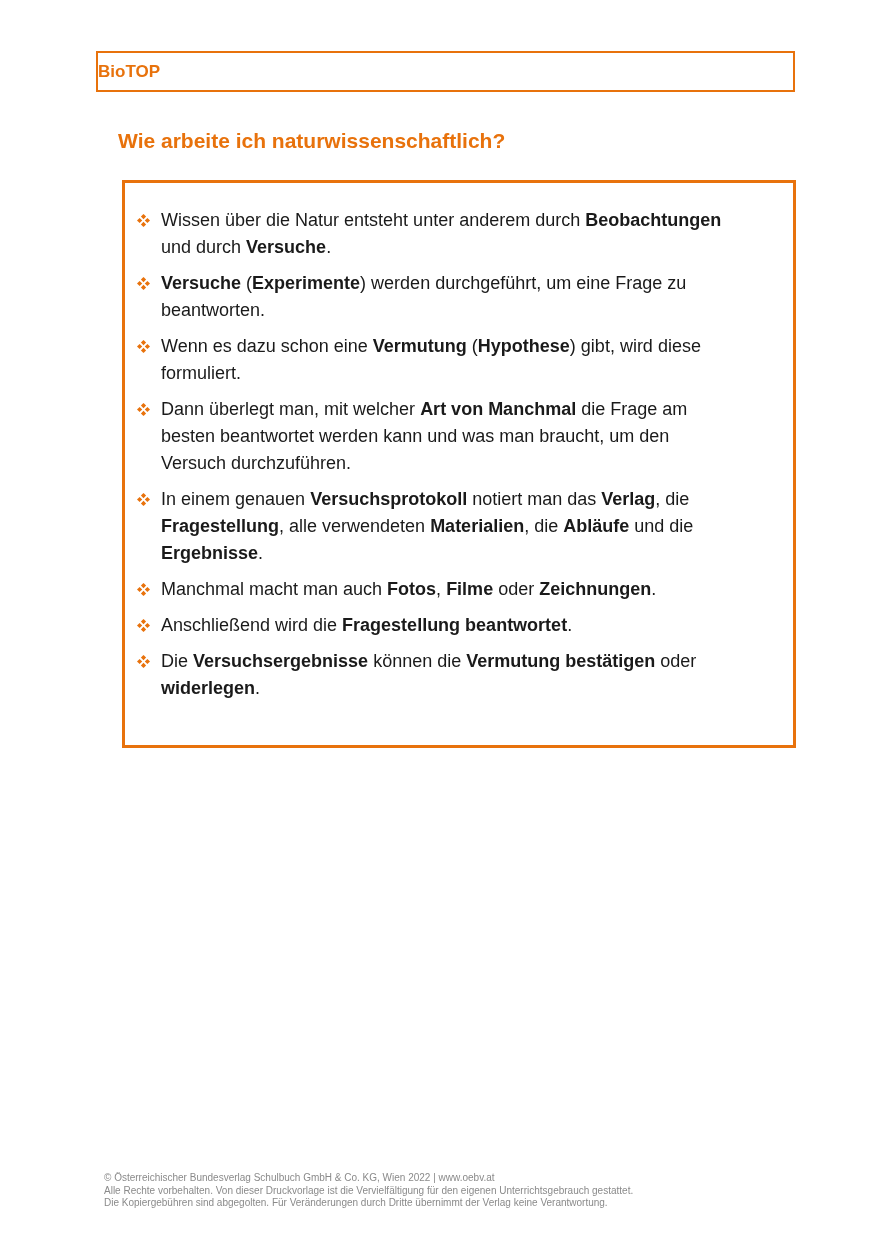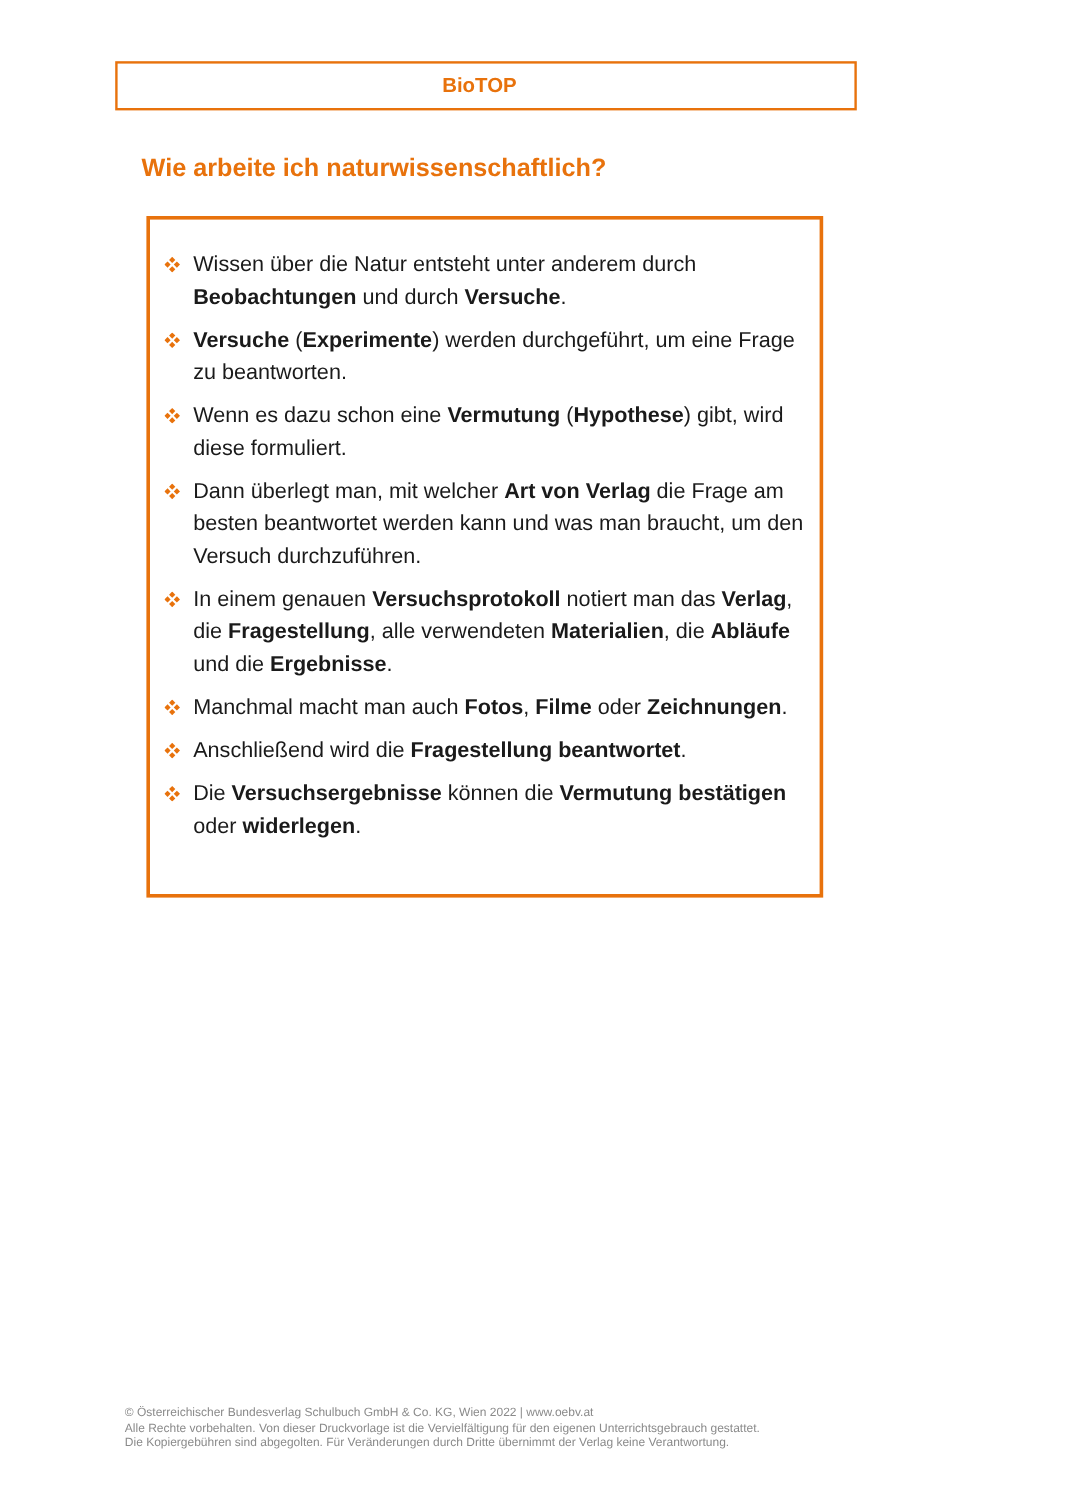"BioTOP" .header-box { justify-content: center -> flex-start; width: 618px -> 699px }
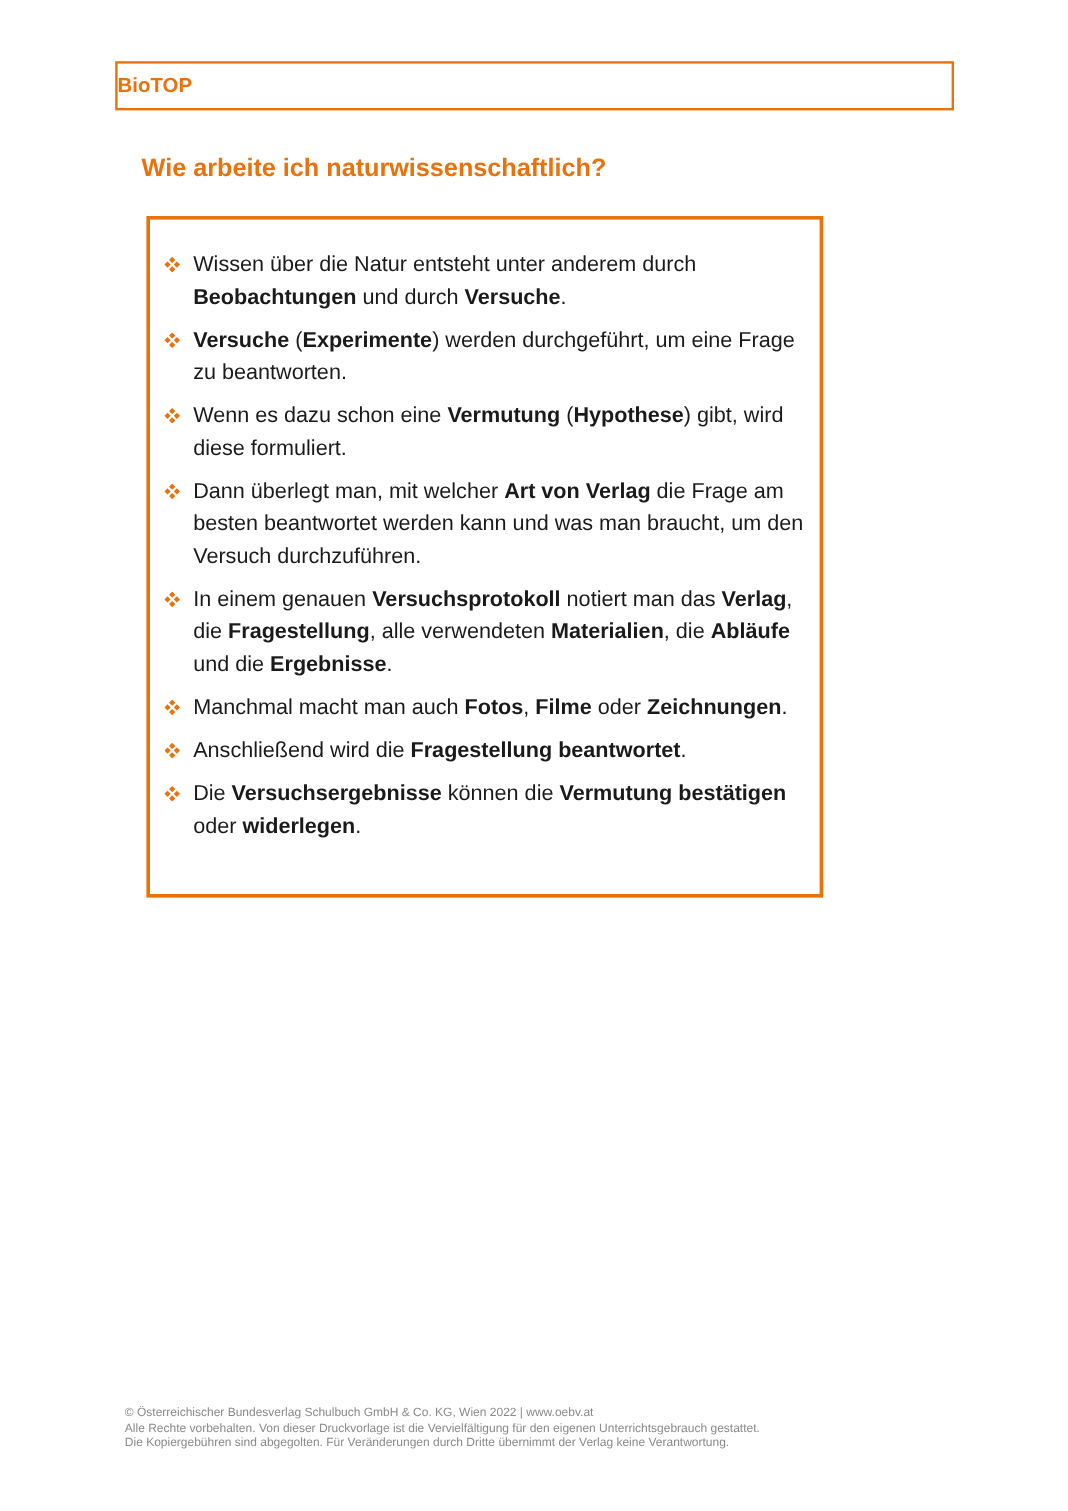"Wissen über die Natur entsteht" .content-box { width: 564px -> 674px }
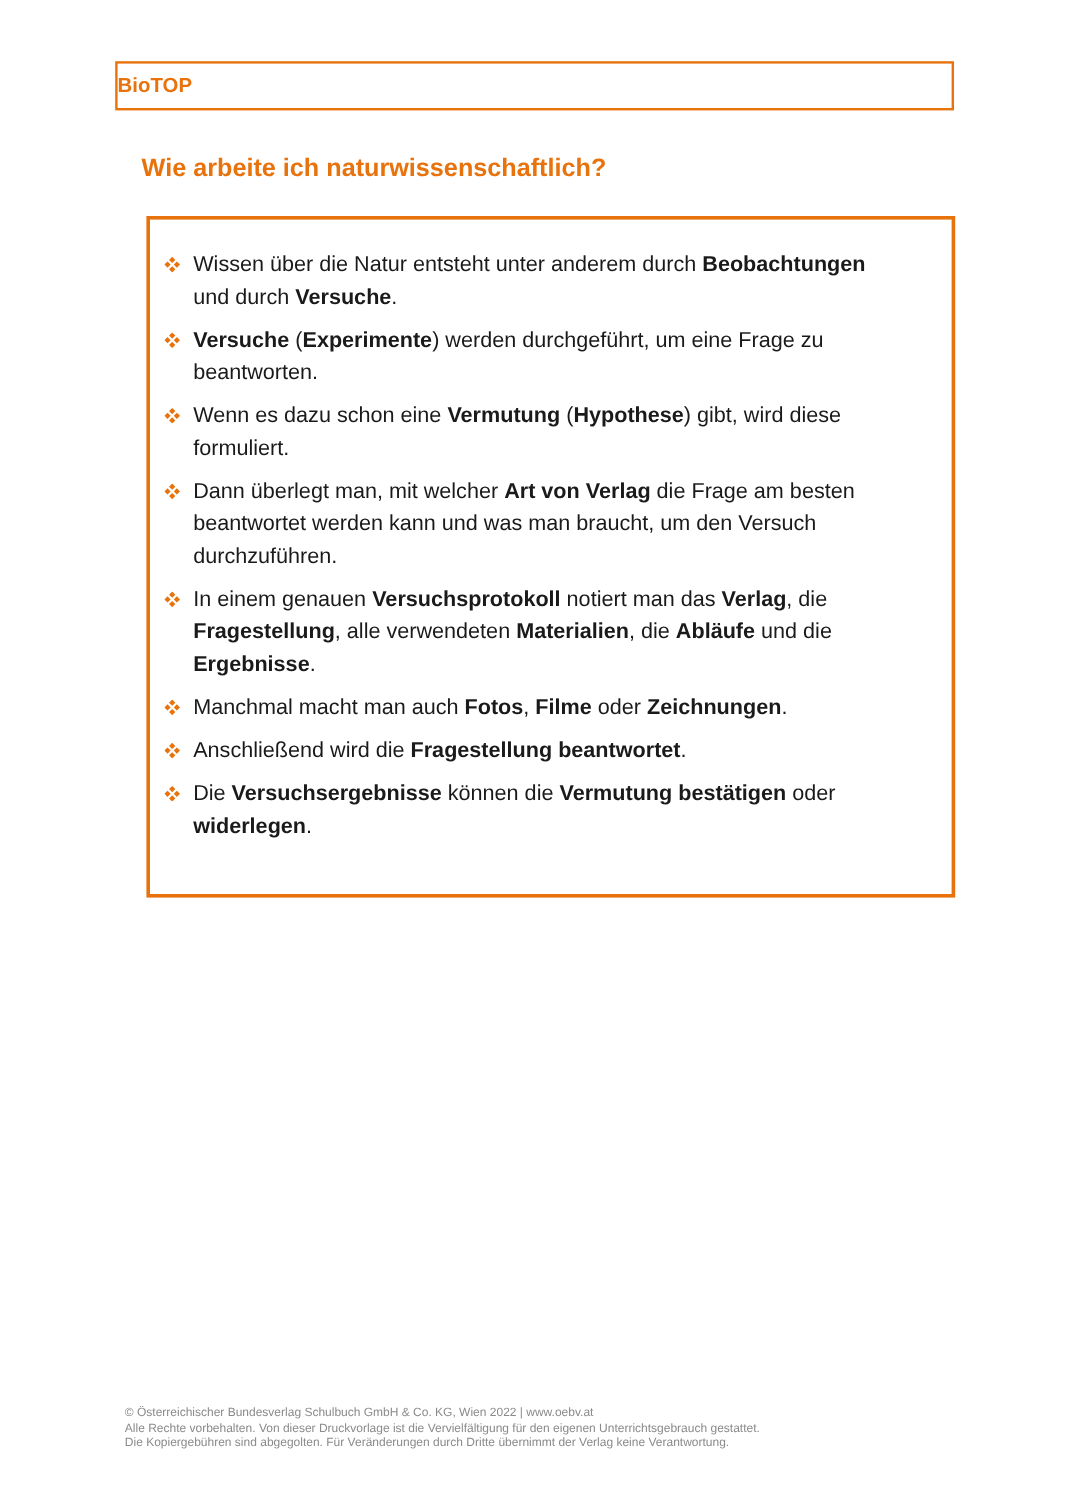"Art von Verlag" strong { text: Verlag -> Manchmal }
